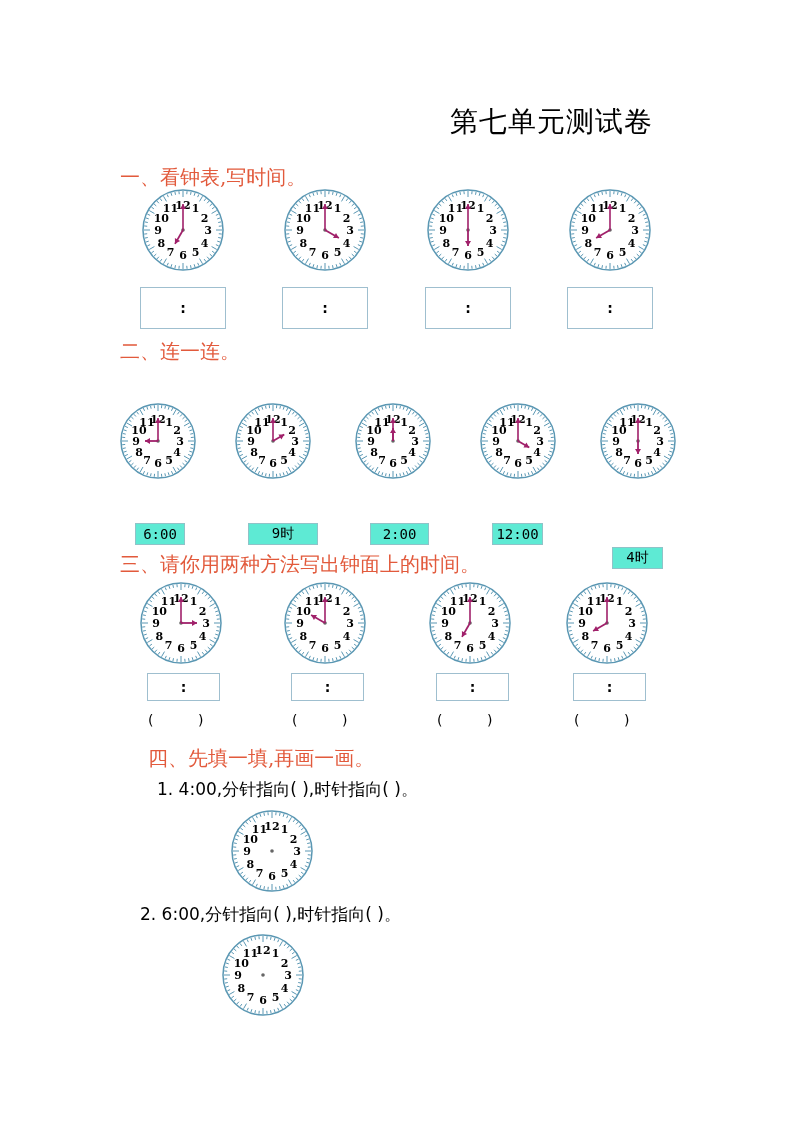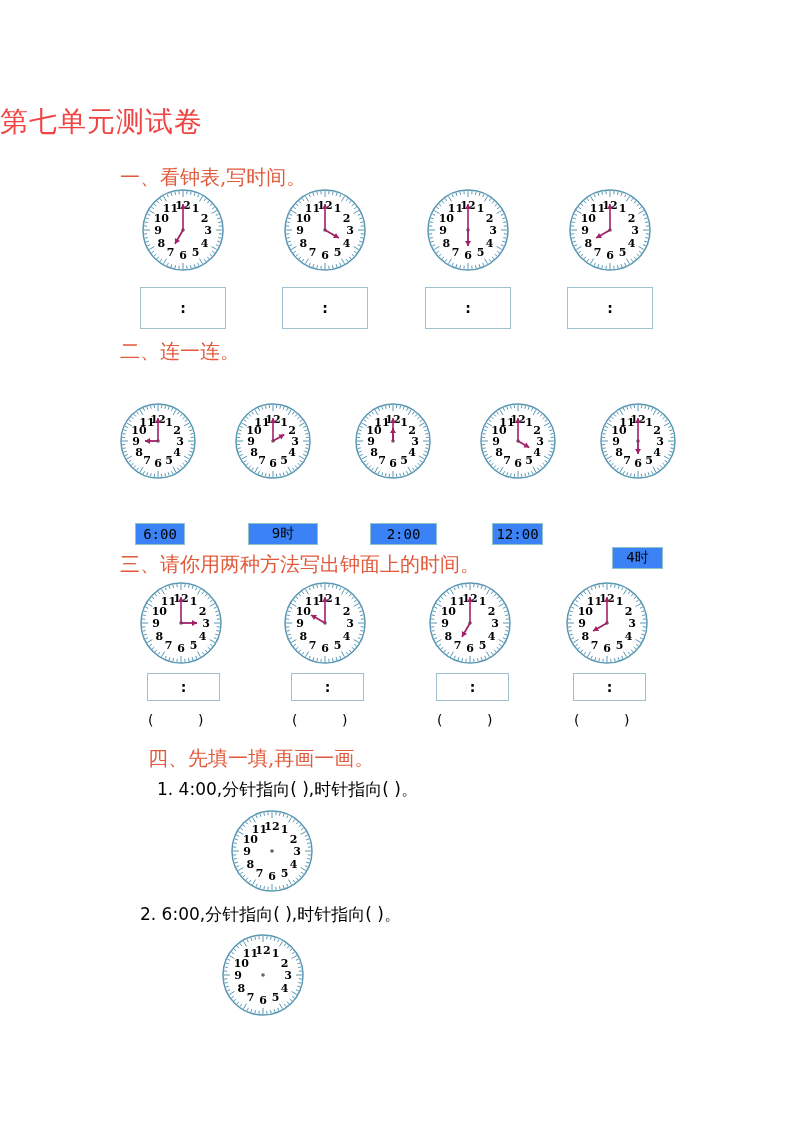"第七单元测试卷" .title { color: #ef4444 -> #000000; text-align: left -> right }
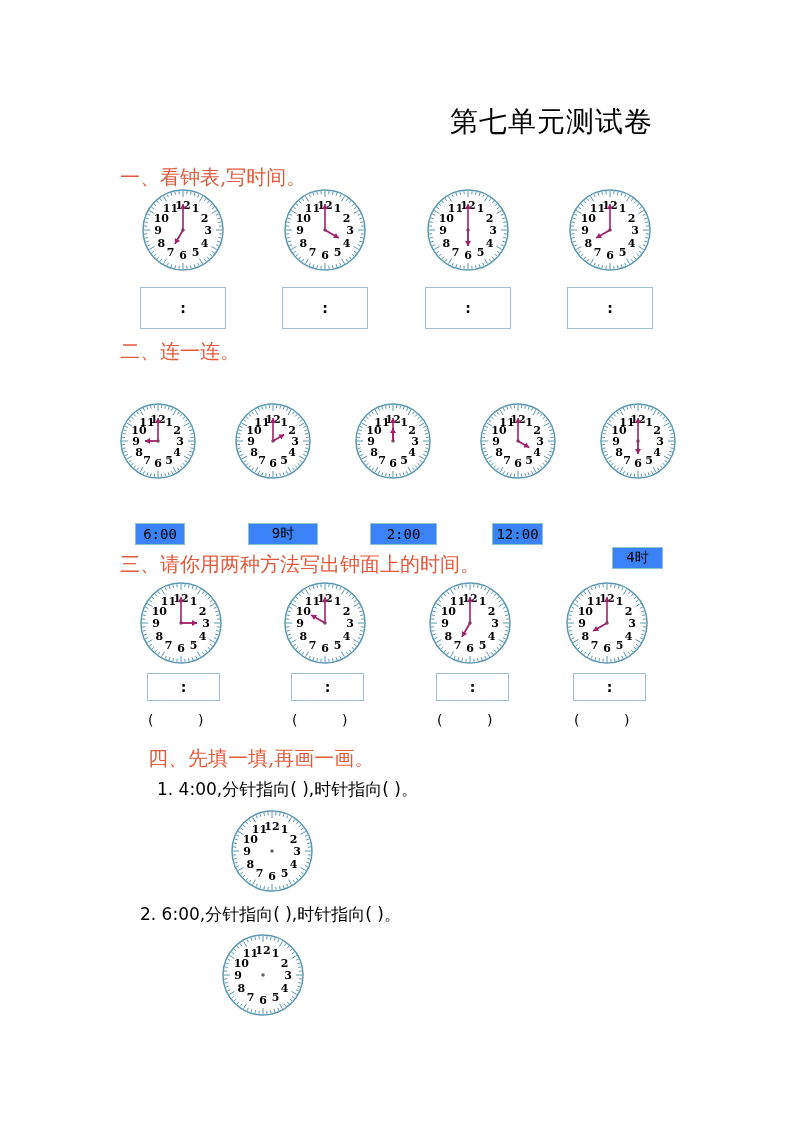"6:00" .opt { background: #3b82f6 -> #5eead4 }
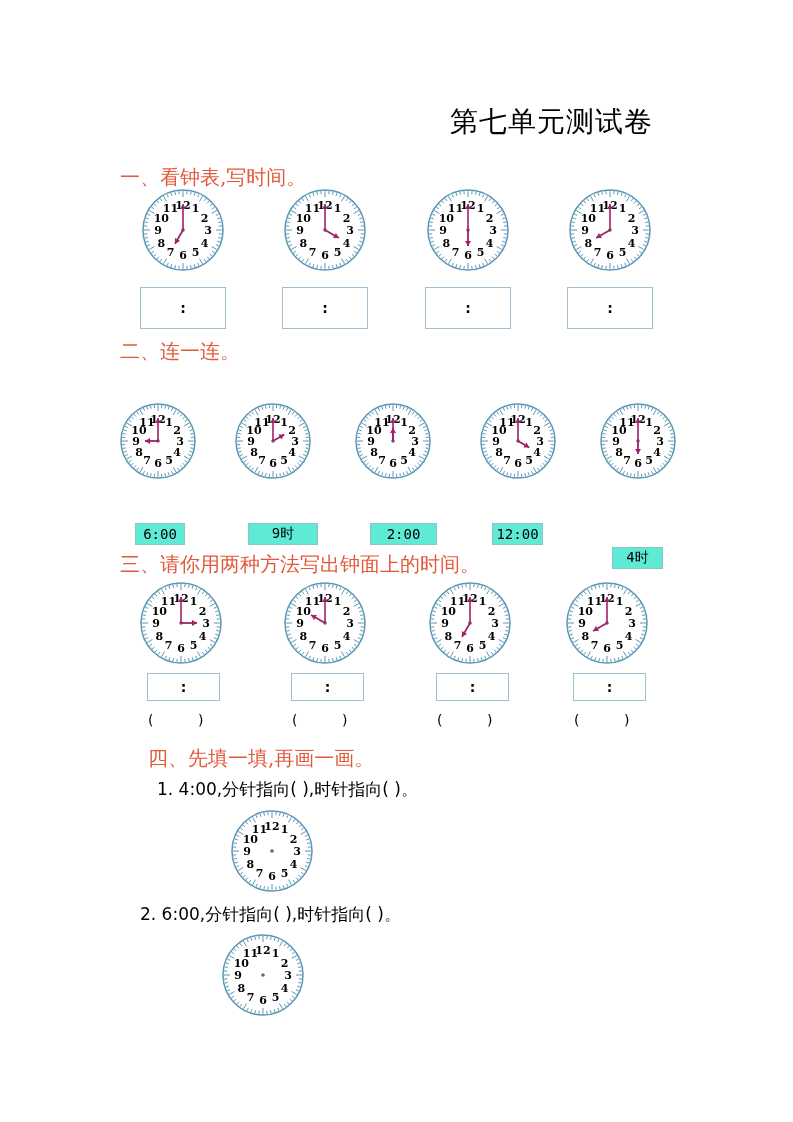"2:00" div.opt { width: 67px -> 59px }
